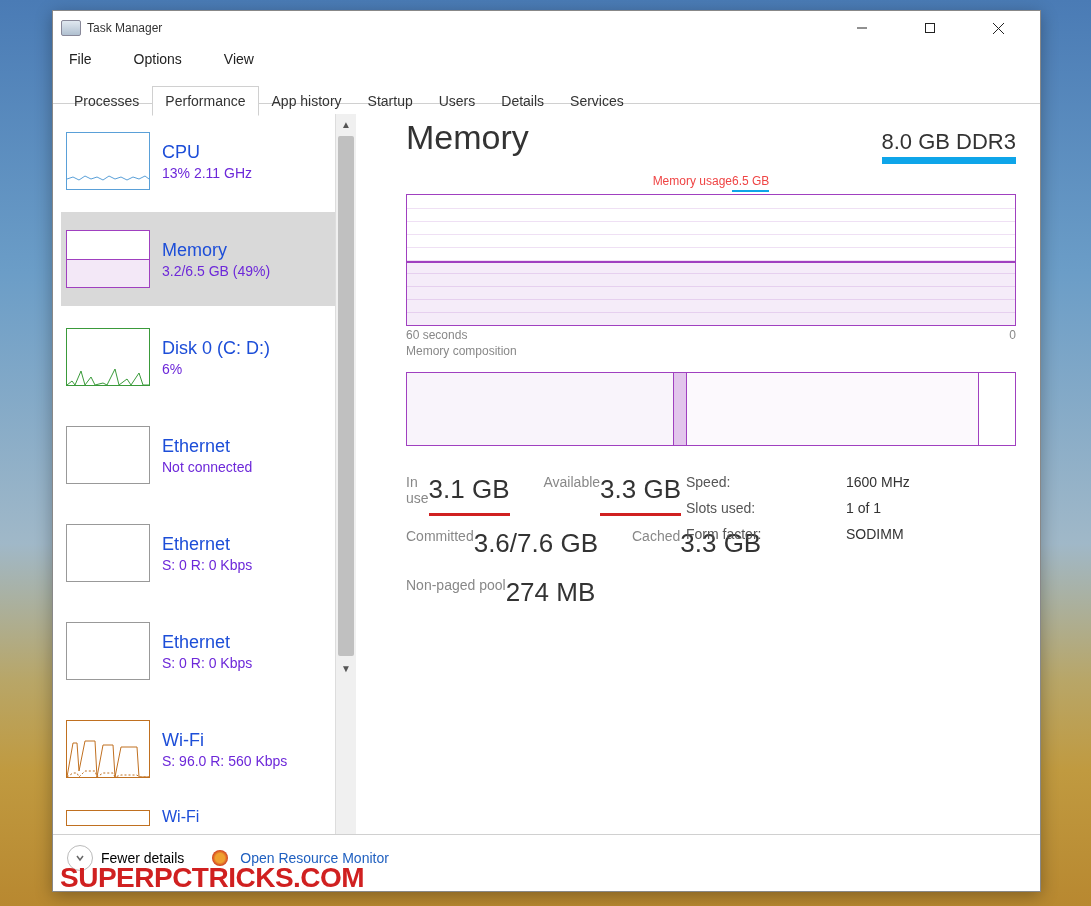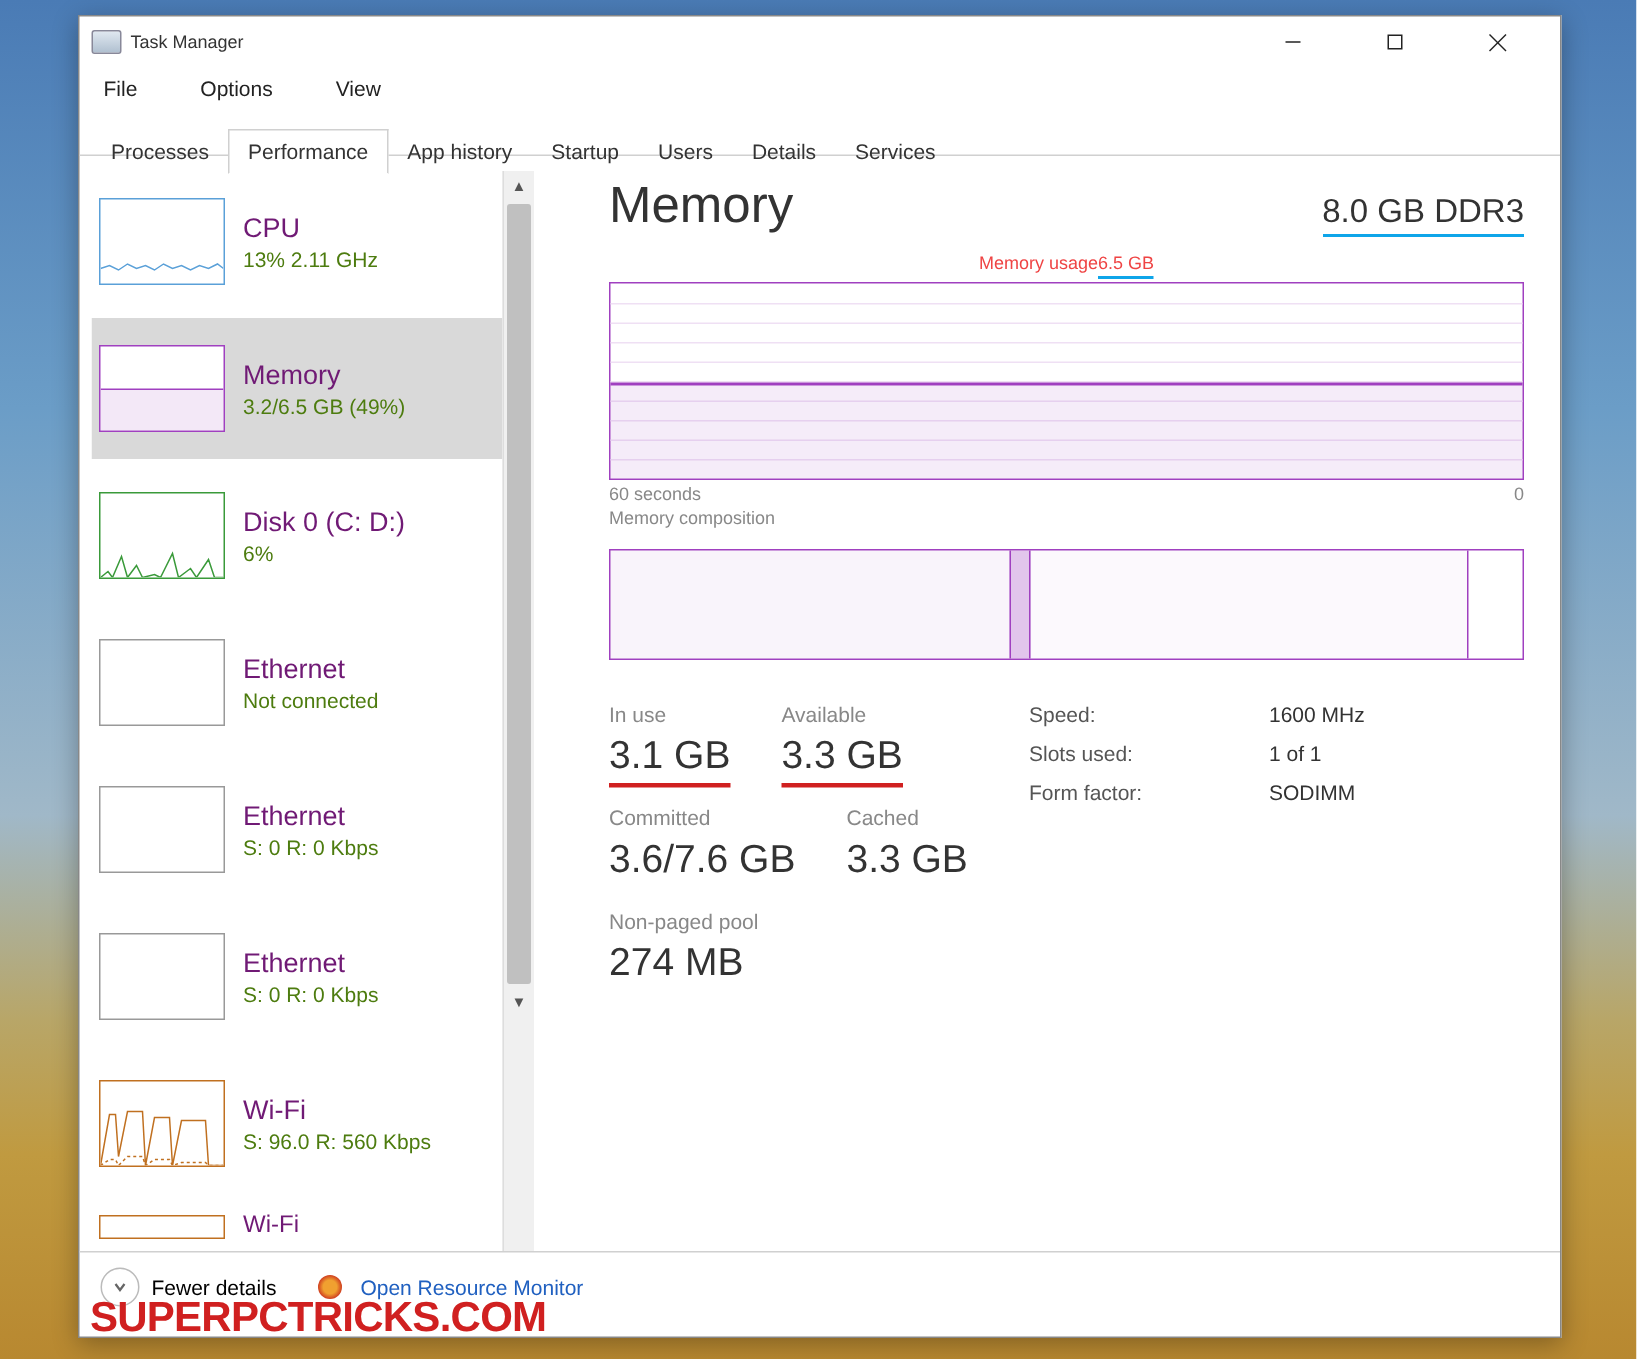"CPU" .side-title { color: #701a75 -> #1d4ed8 }
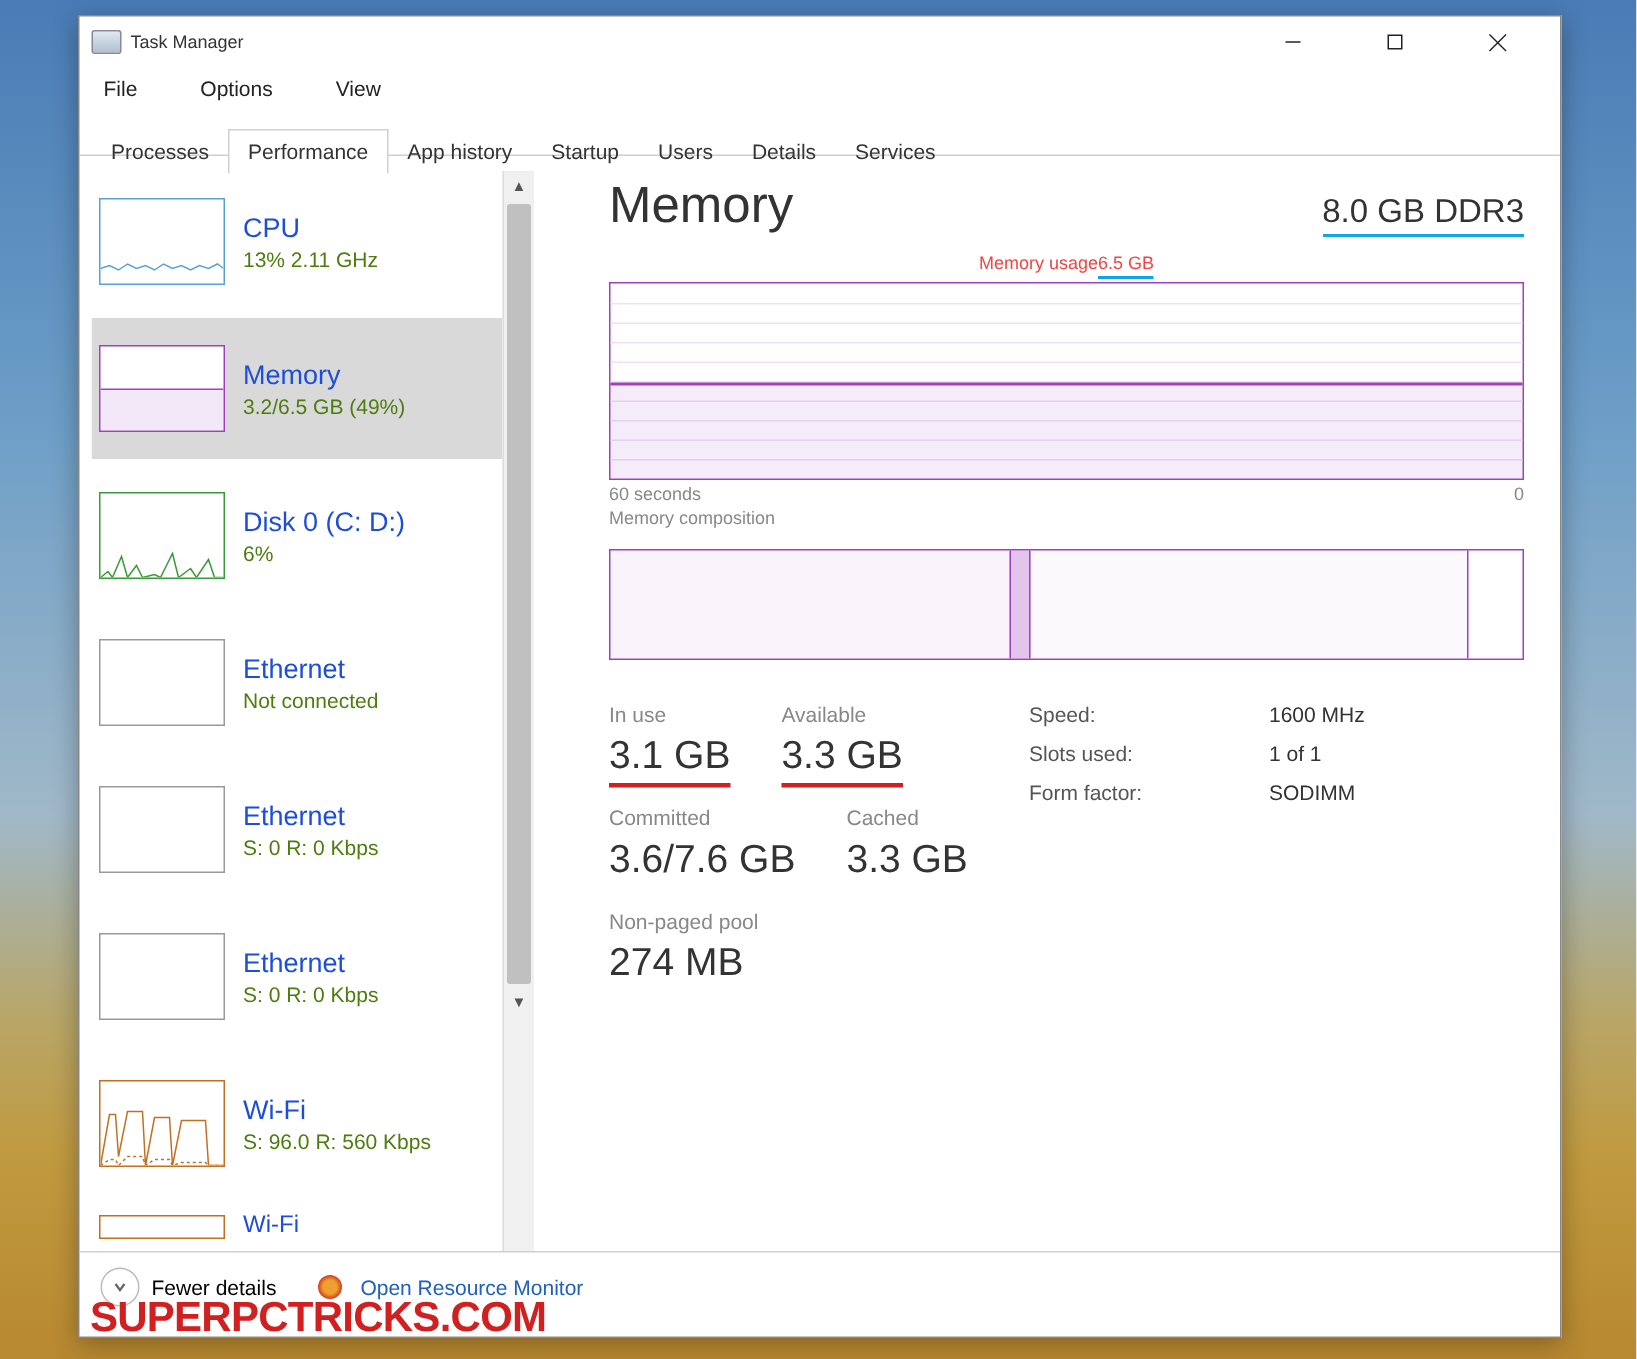"8.0 GB DDR3" .underline-red { border-bottom: 2px solid #0ea5e9 -> 7px solid #0ea5e9 }
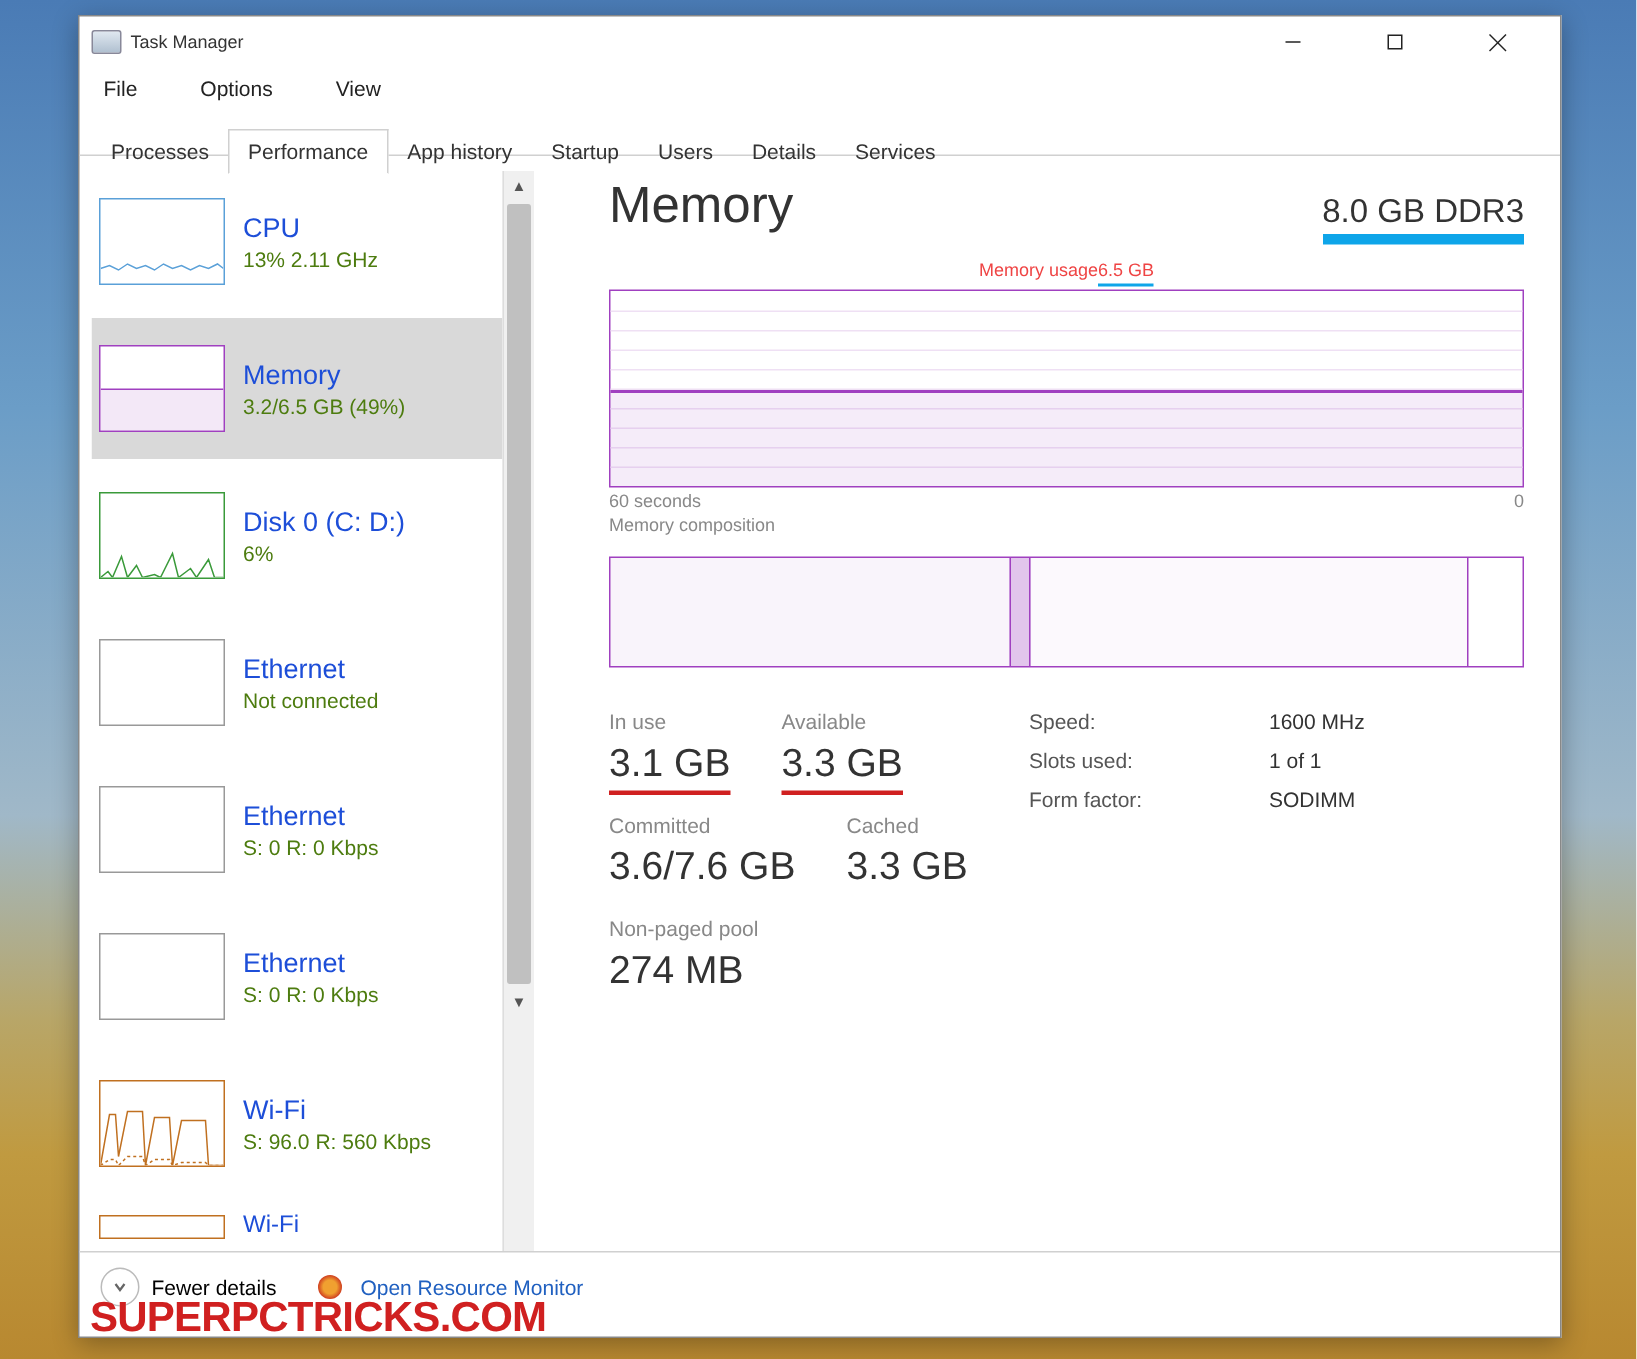"13% 2.11 GHz" .side-sub { color: #4d7c0f -> #6d28d9 }
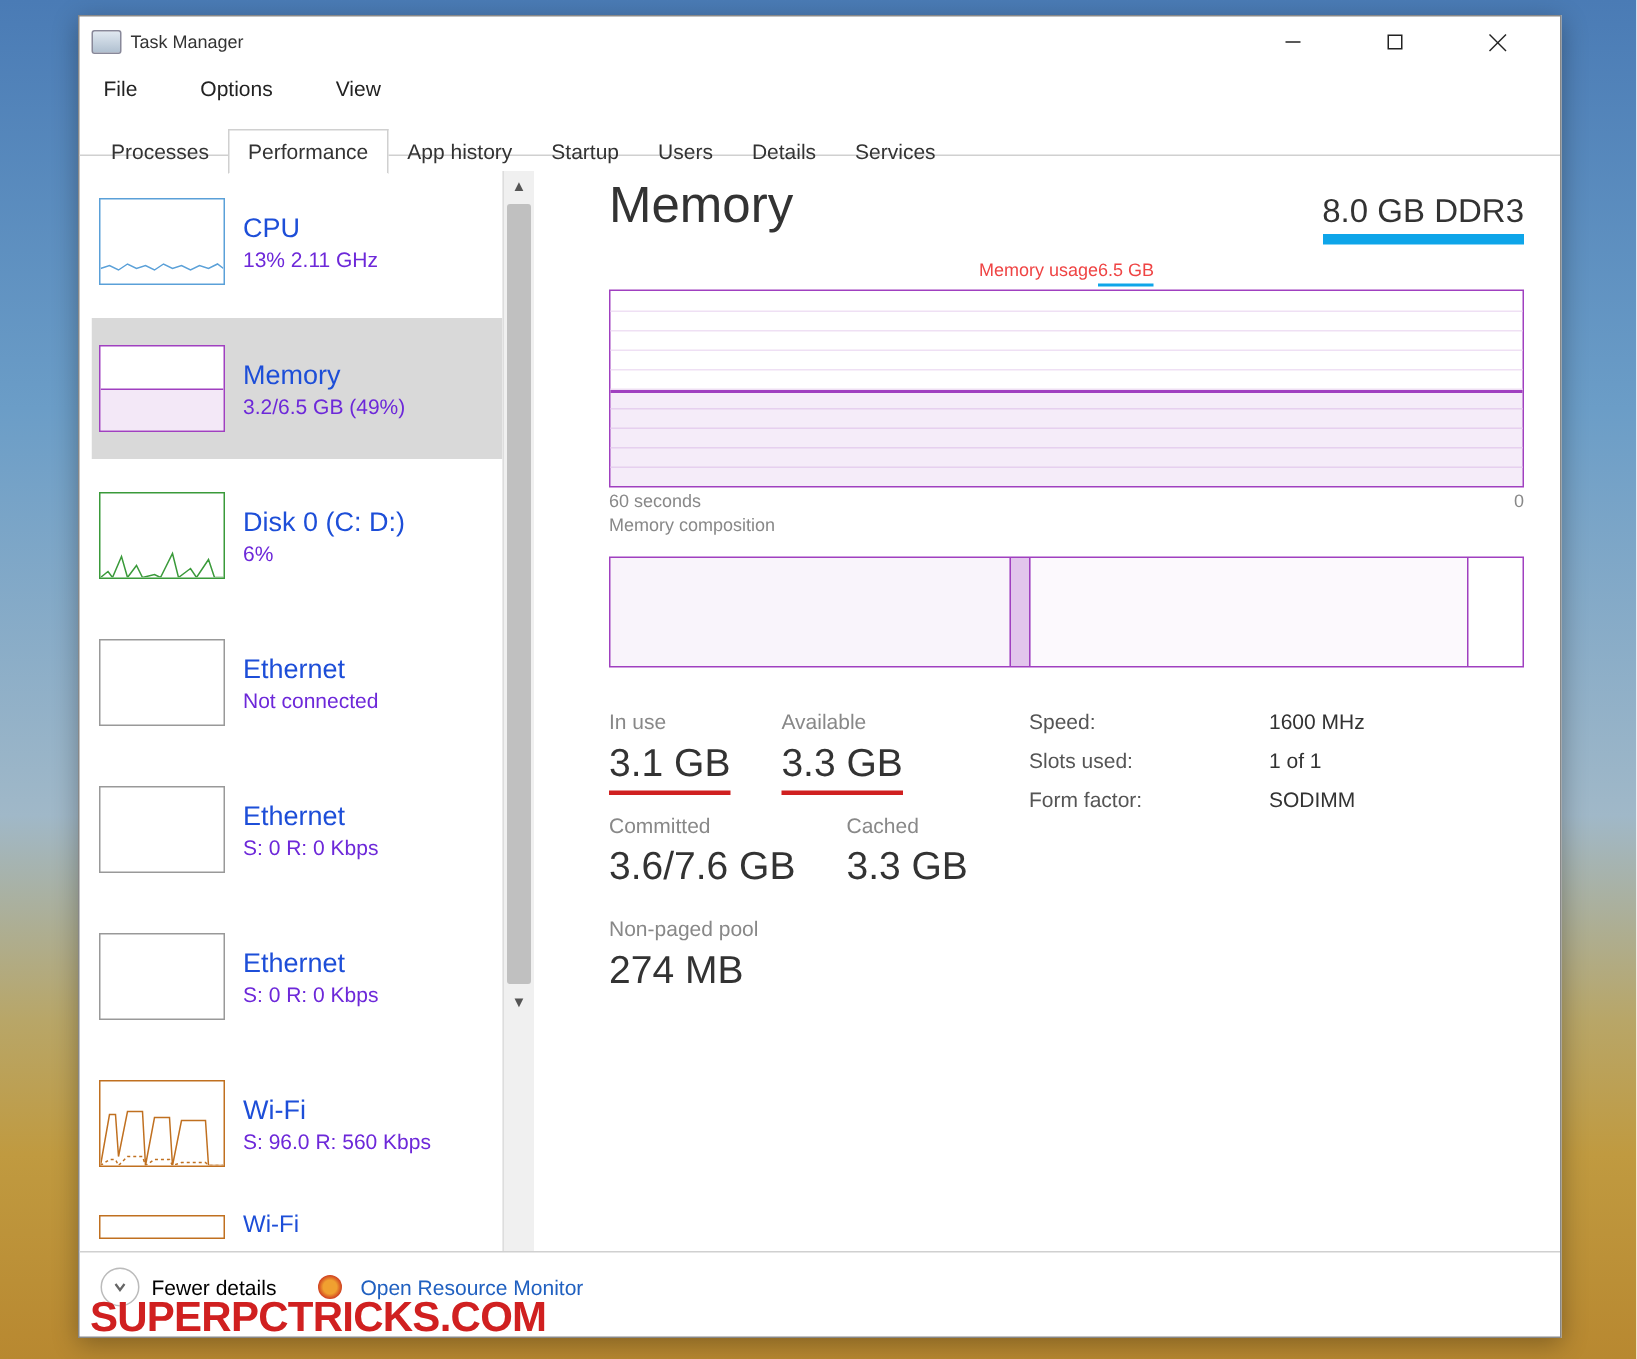"In use" .stat { flex-direction: column -> none }
